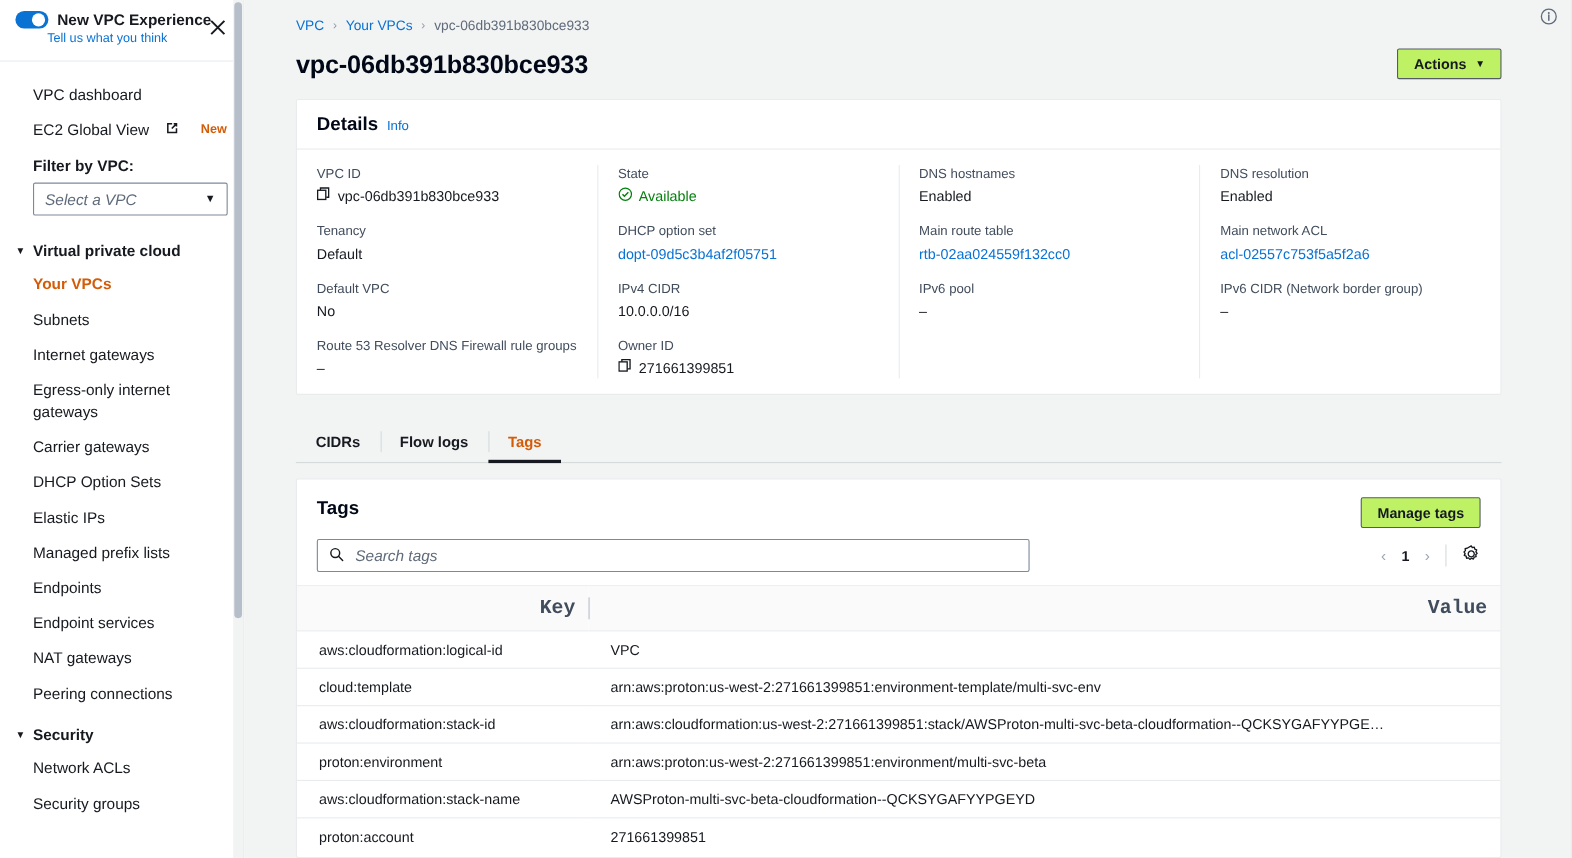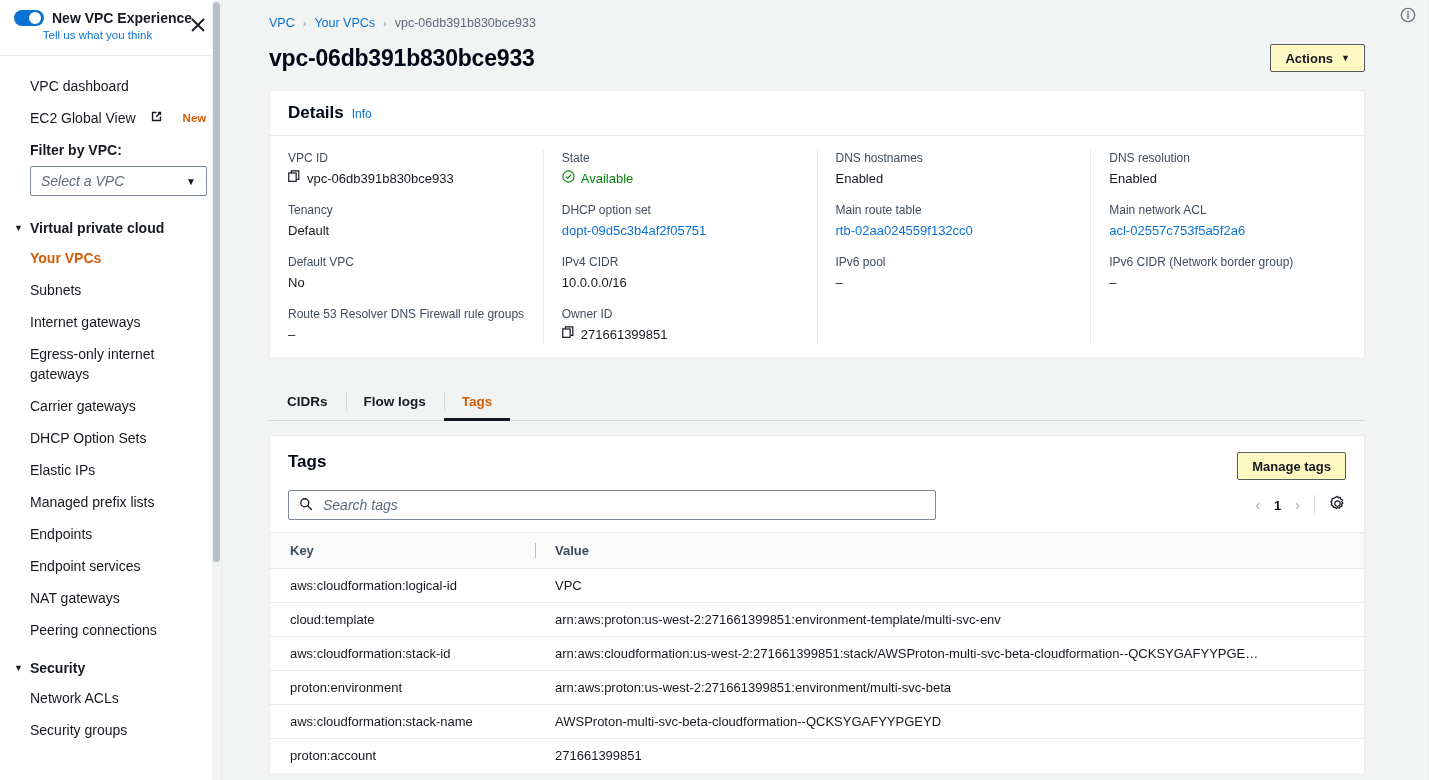"Actions" .btn { background: #fef9c3 -> #bef264 }
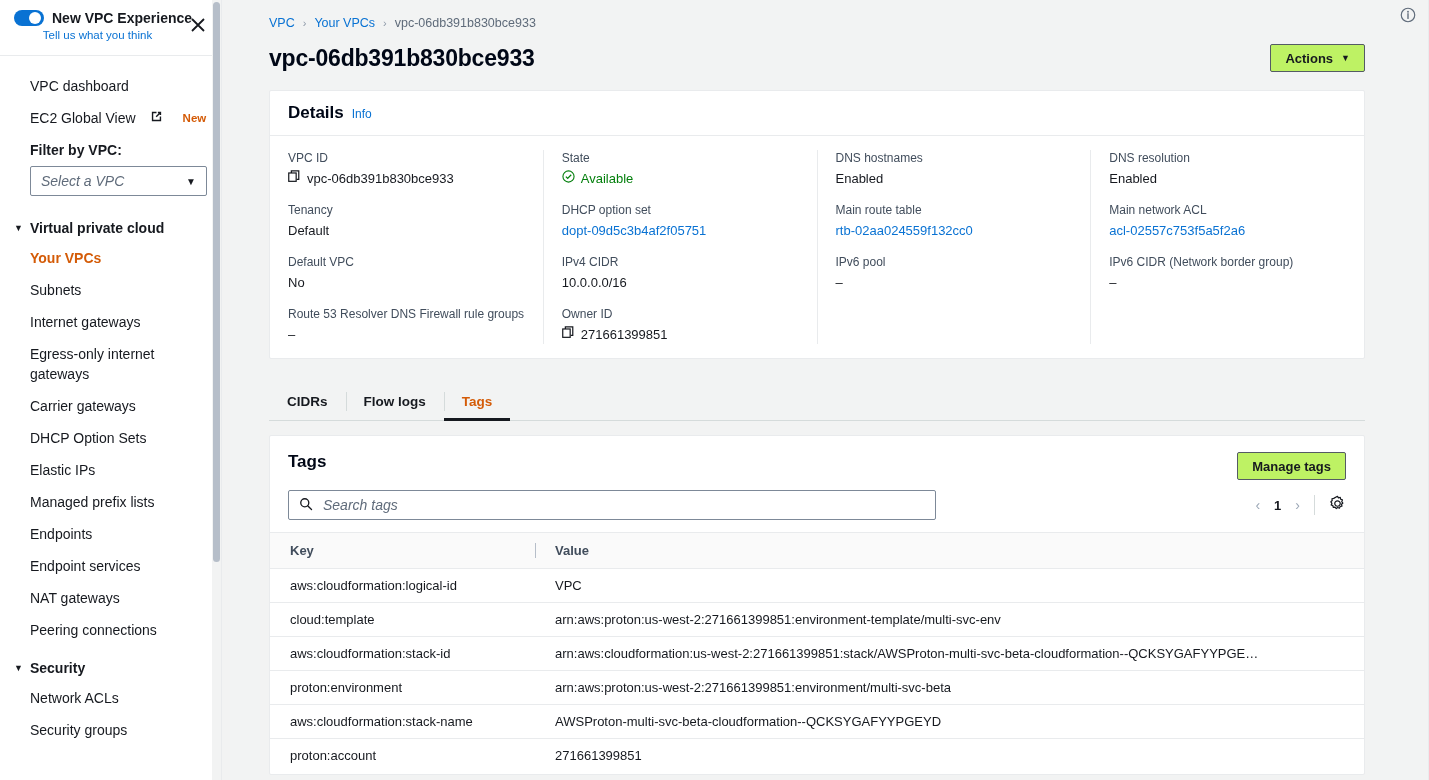"Key" table.tags th { font-family: none -> Liberation Mono, monospace; font-size: 13px -> 18px; text-align: left -> right }
